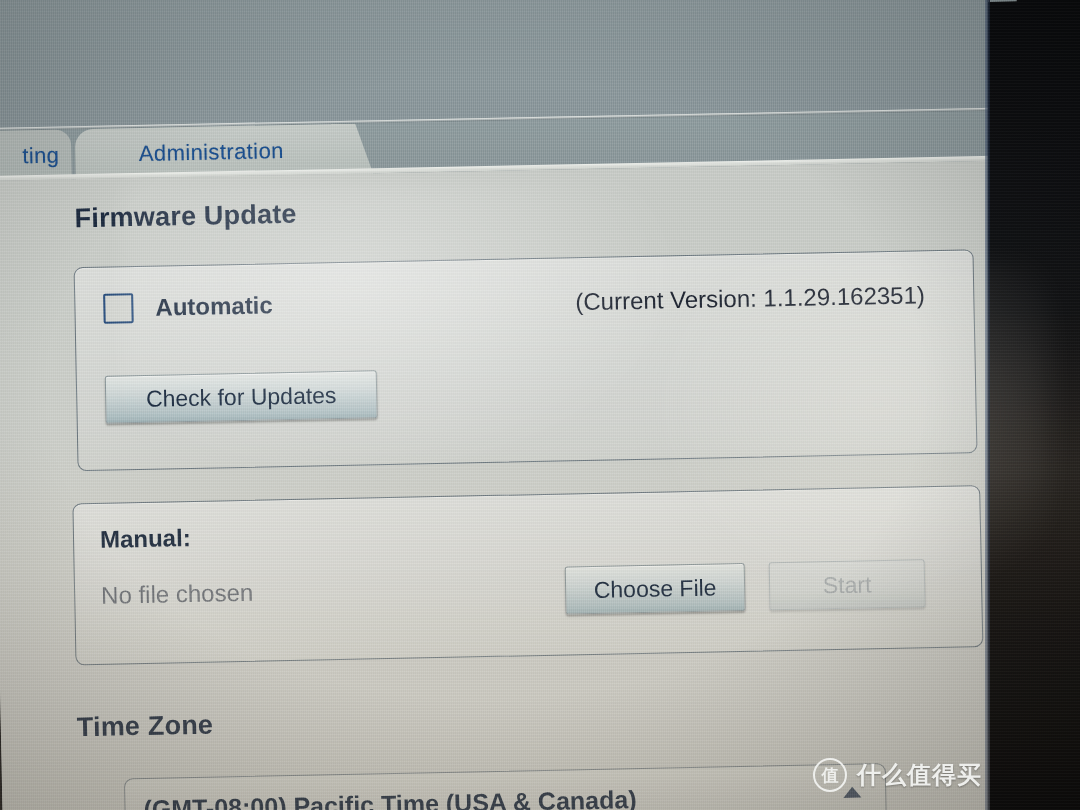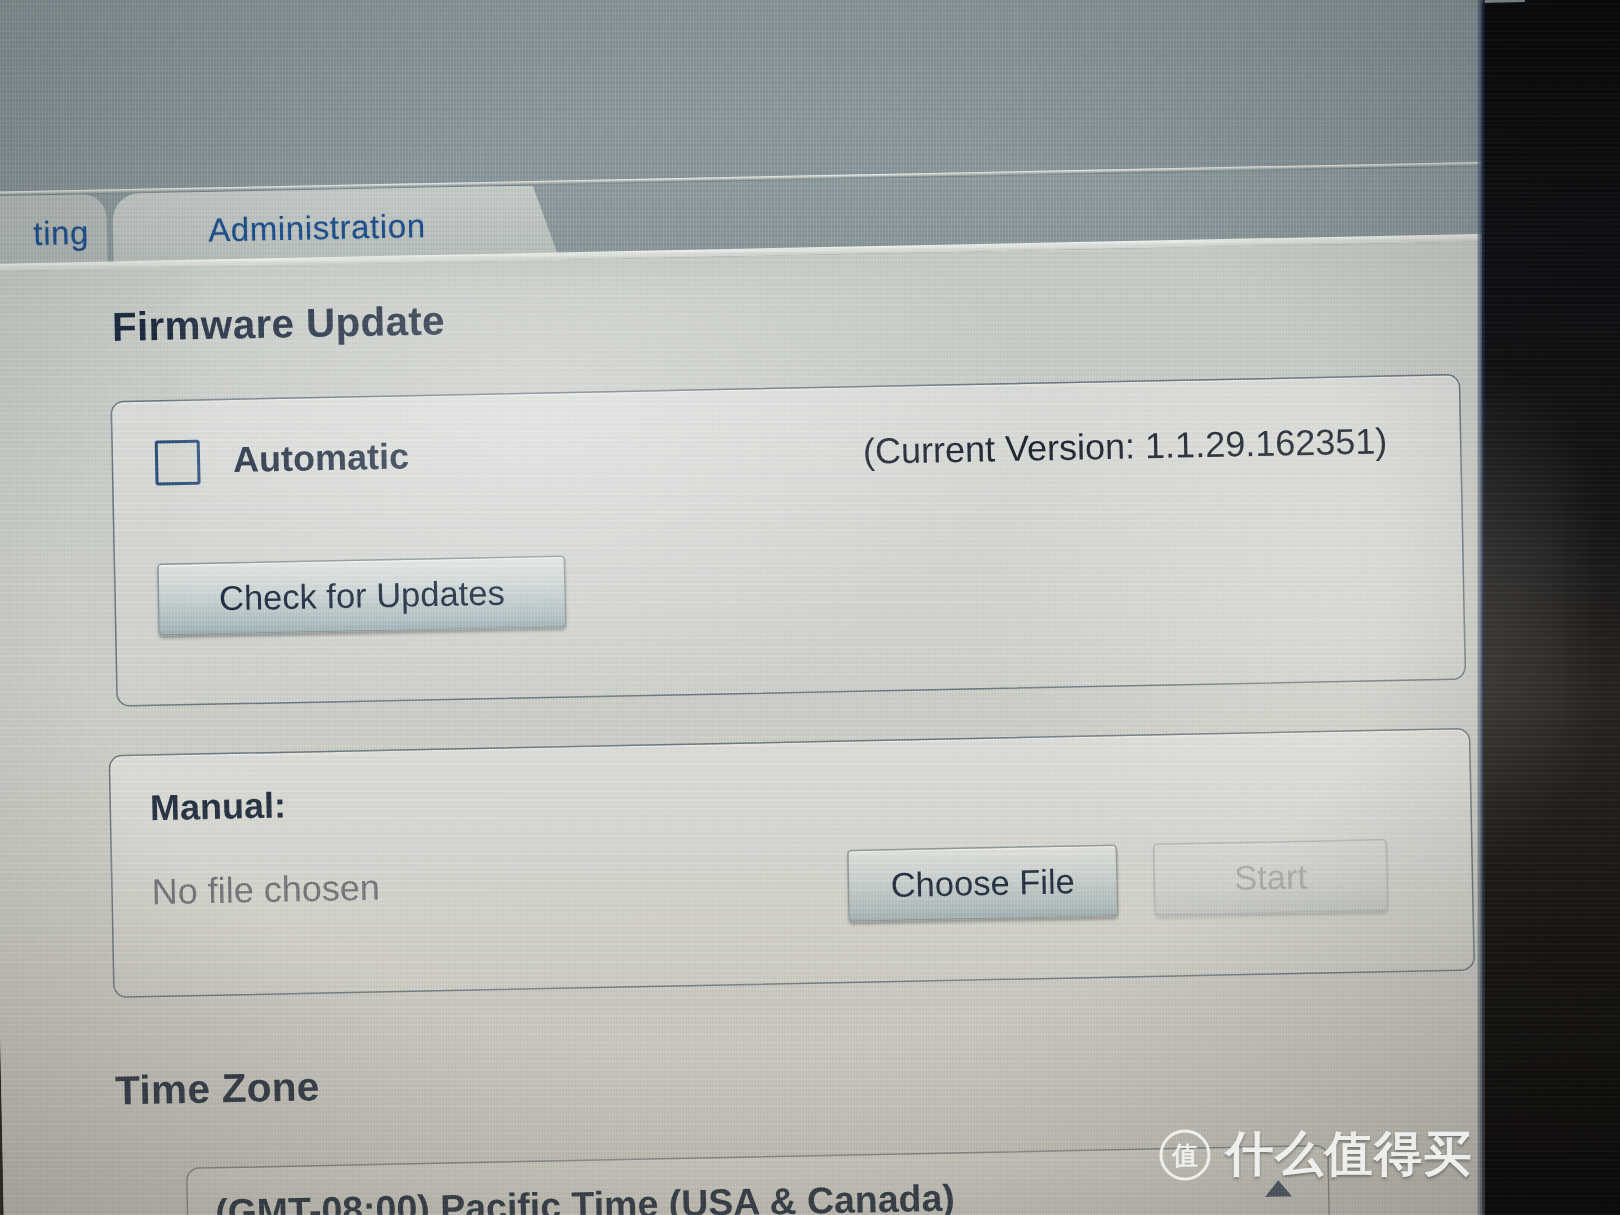"什么值得买" #wm-text { font-size: 32px -> 24px }
